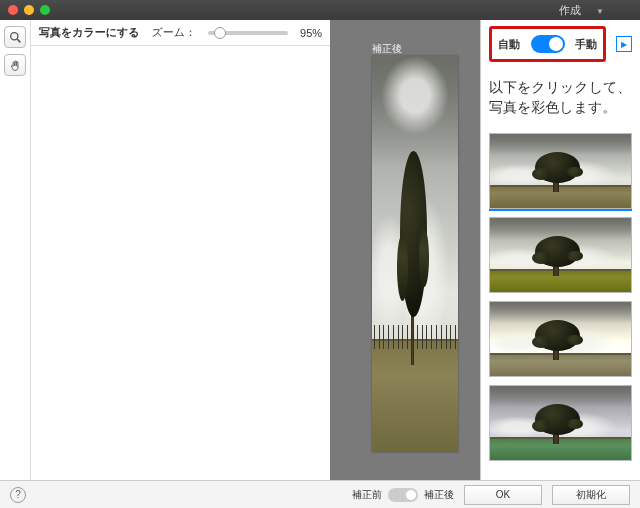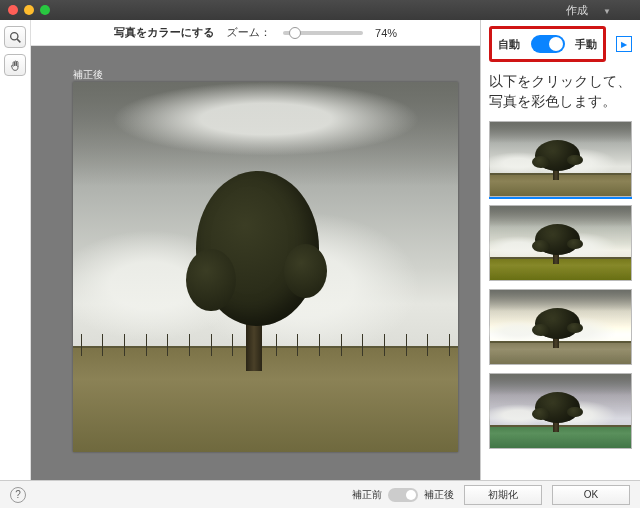"作成 ▼" .menubar { right: 17px -> 24px }
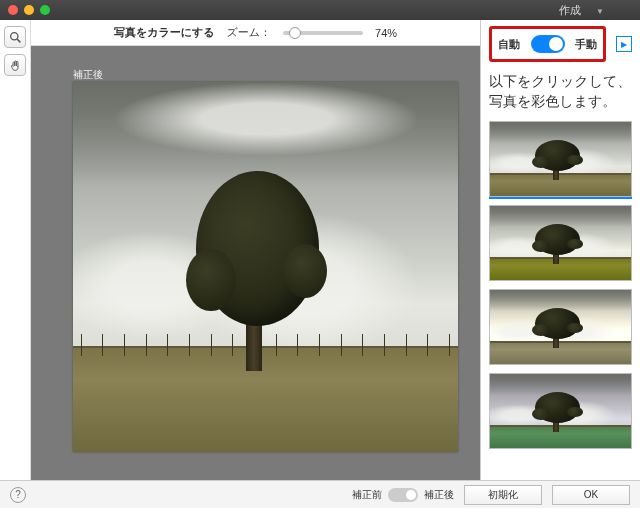"写真をカラーにする" .centercol { flex-direction: column -> none }
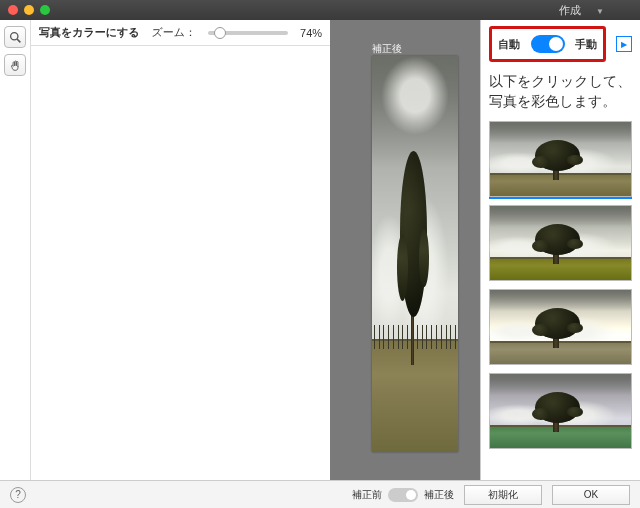"74%" span { text: 74% -> 95% }
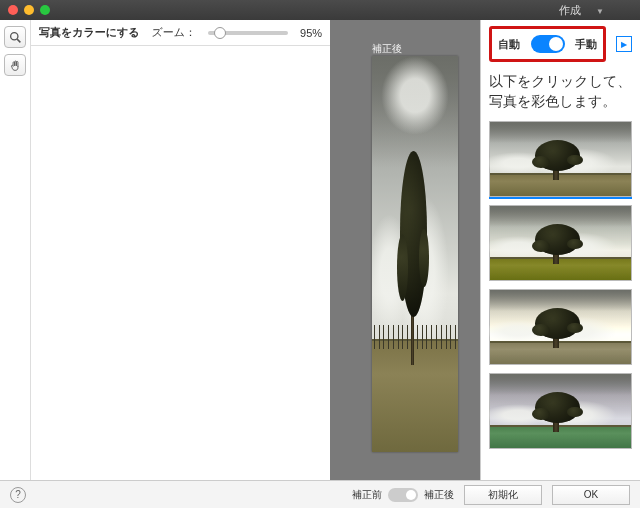"自動" .sidecol { gap: 10px -> 16px }
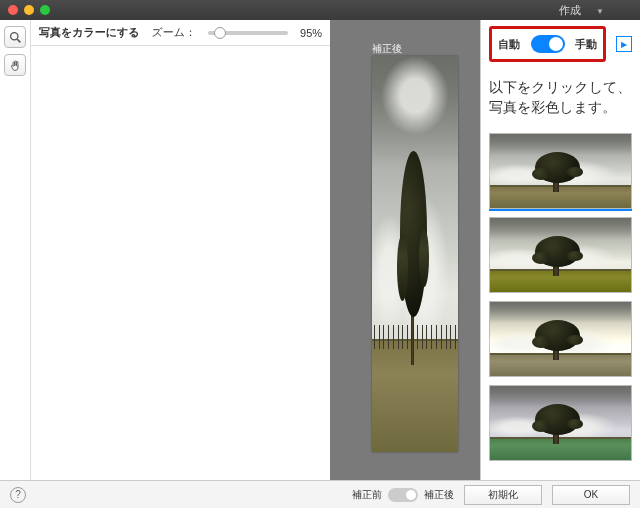"初期化" div.fbtn { order: before "OK" -> after "OK" }
